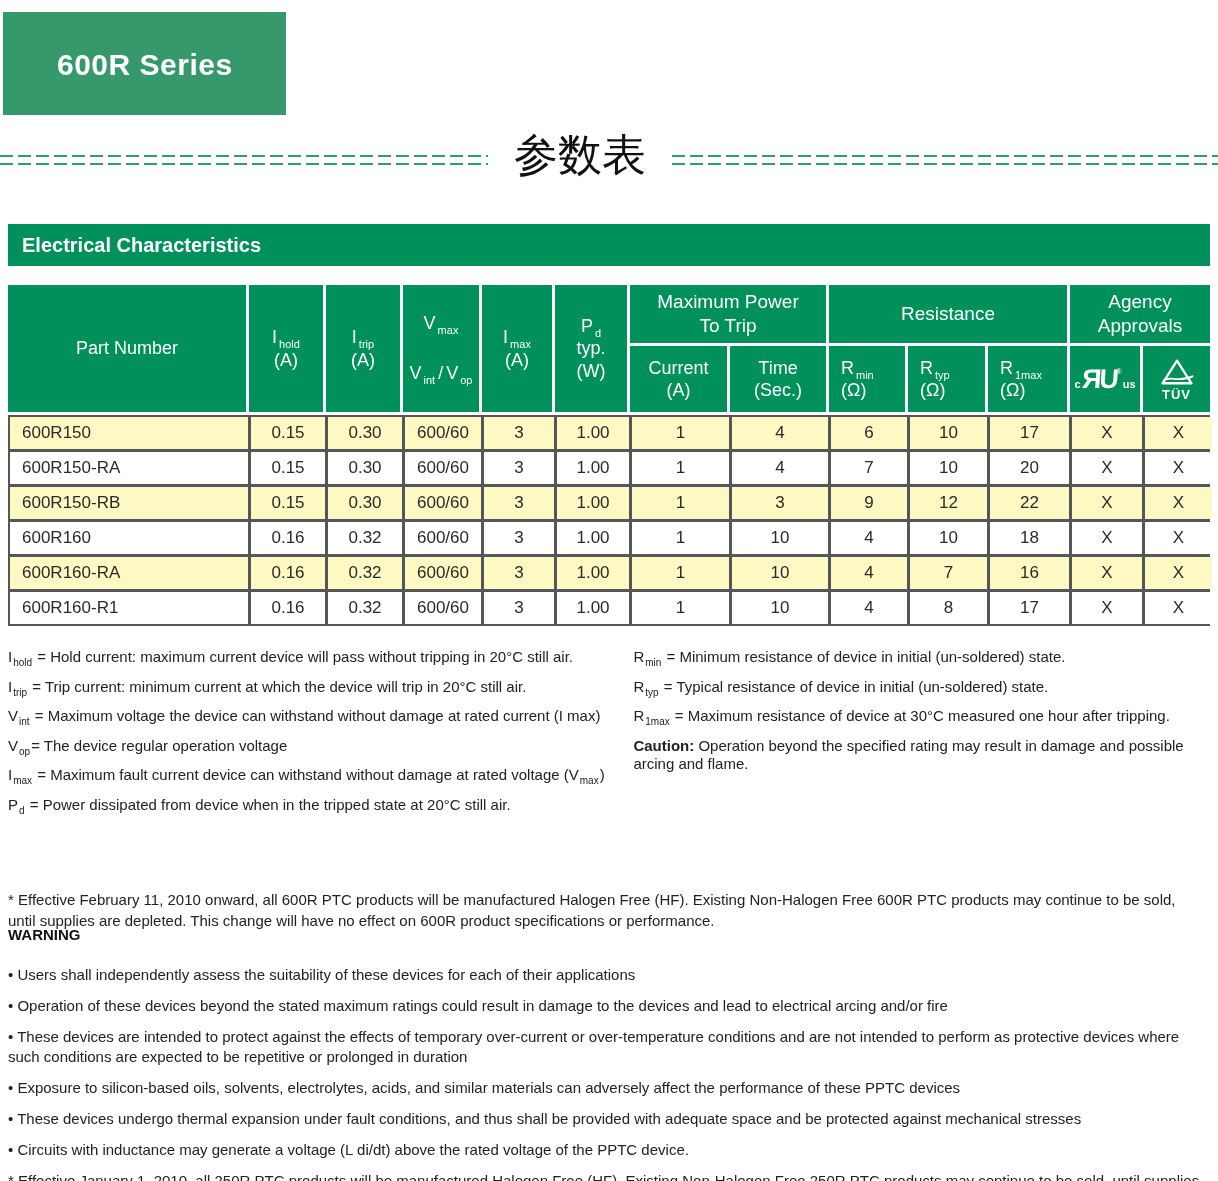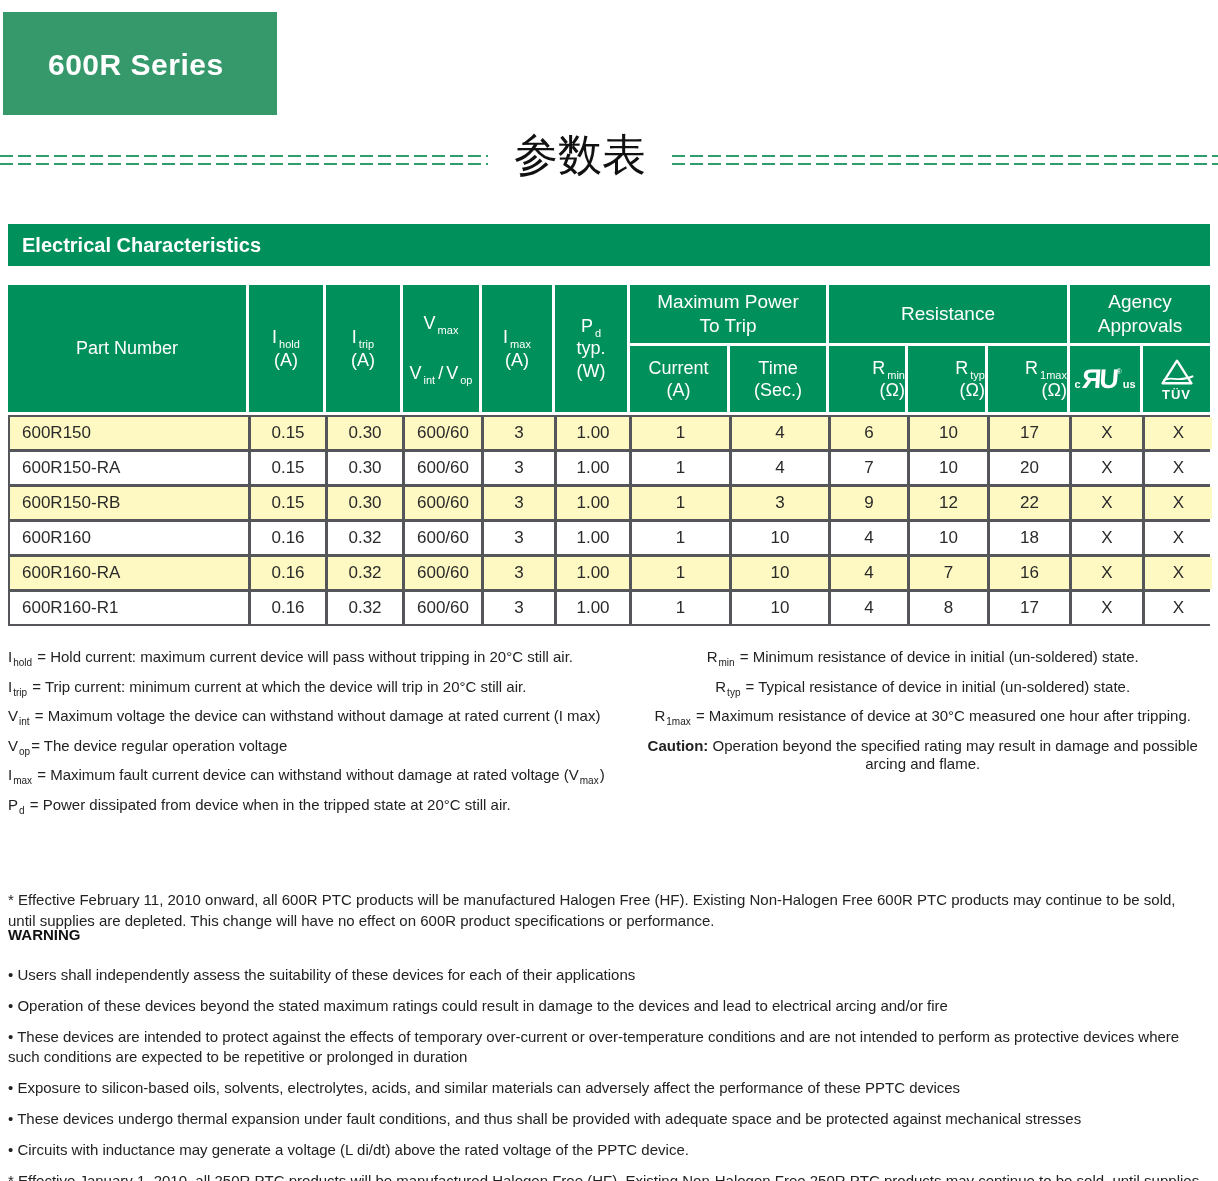"600R Series" .series-box { padding-left: none -> 9px }
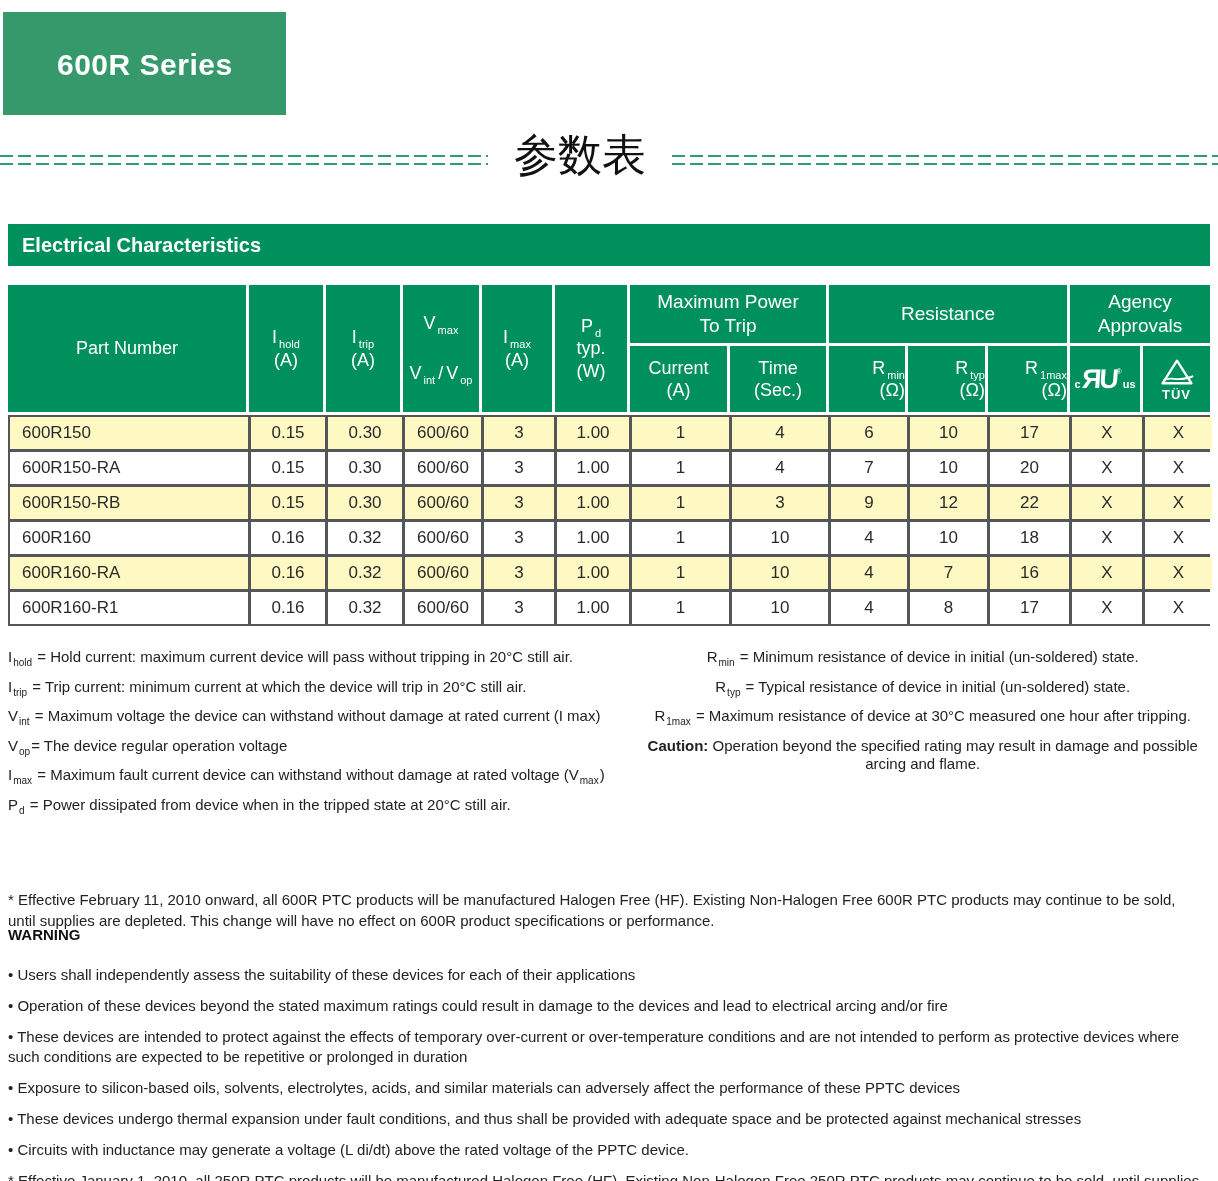"R min" .rcell { align-items: flex-end -> flex-start }
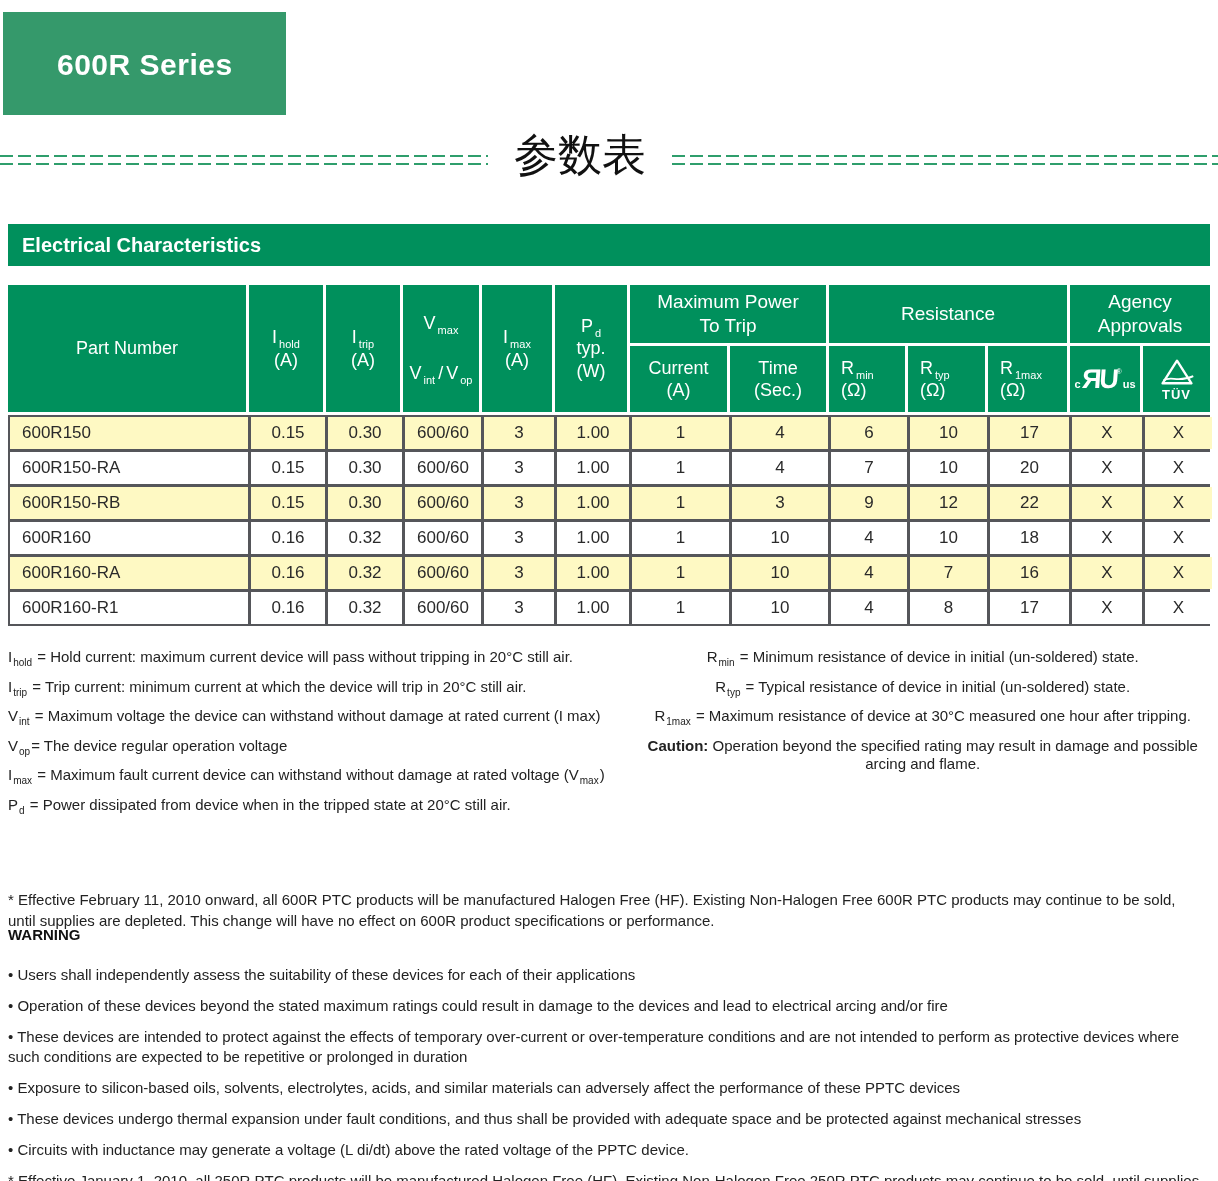"Rmin = Minimum resistance of" .notes-col-right { text-align: center -> none }
